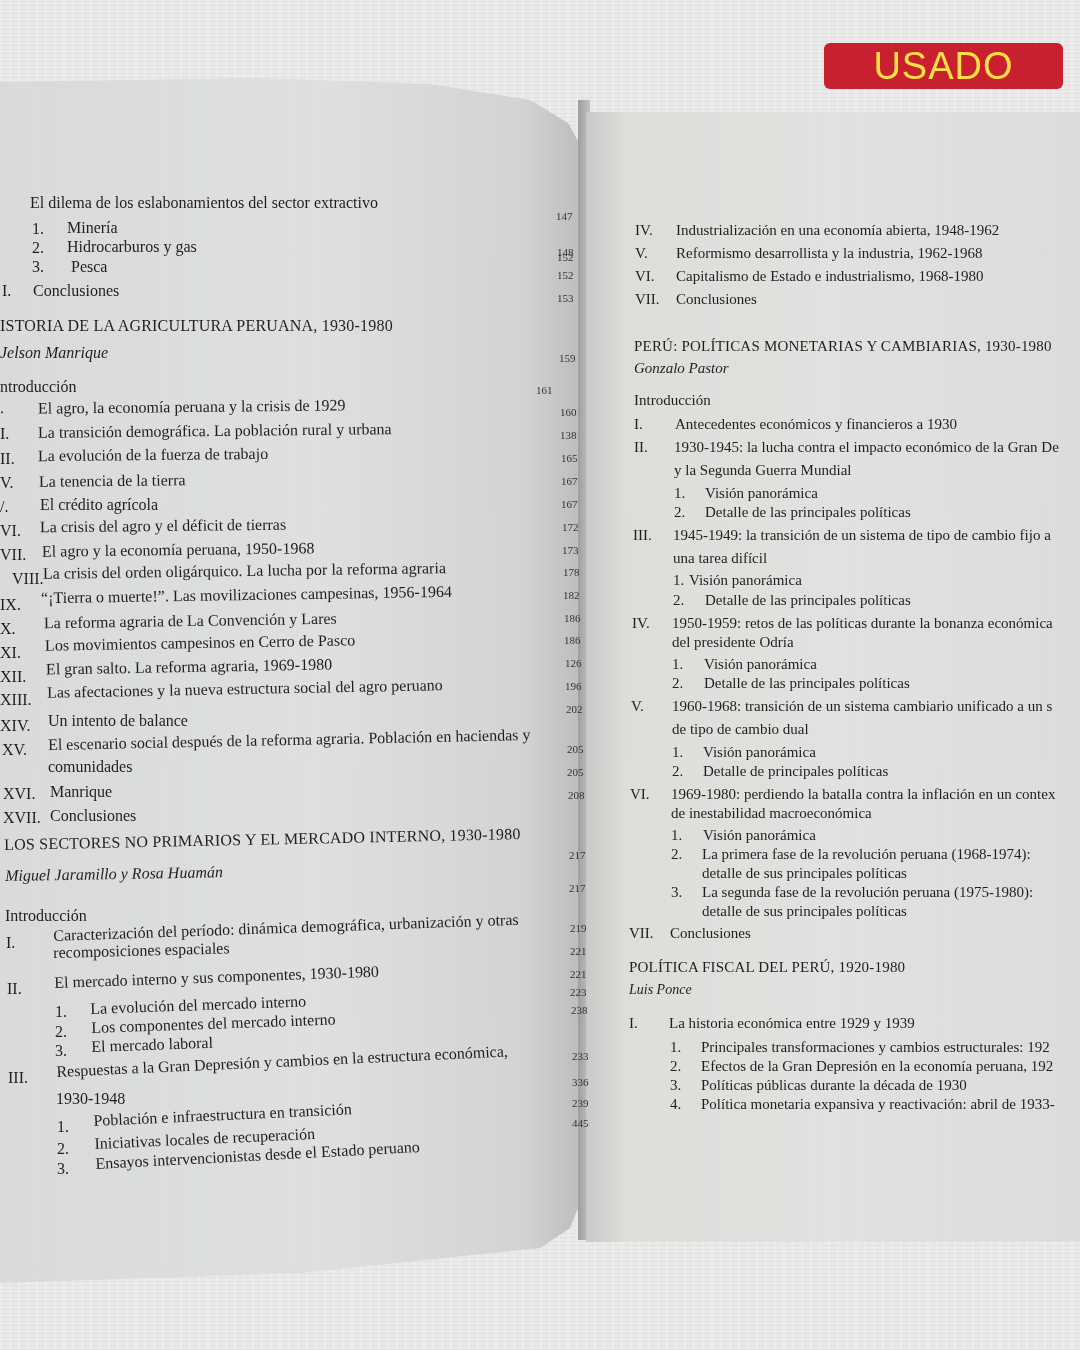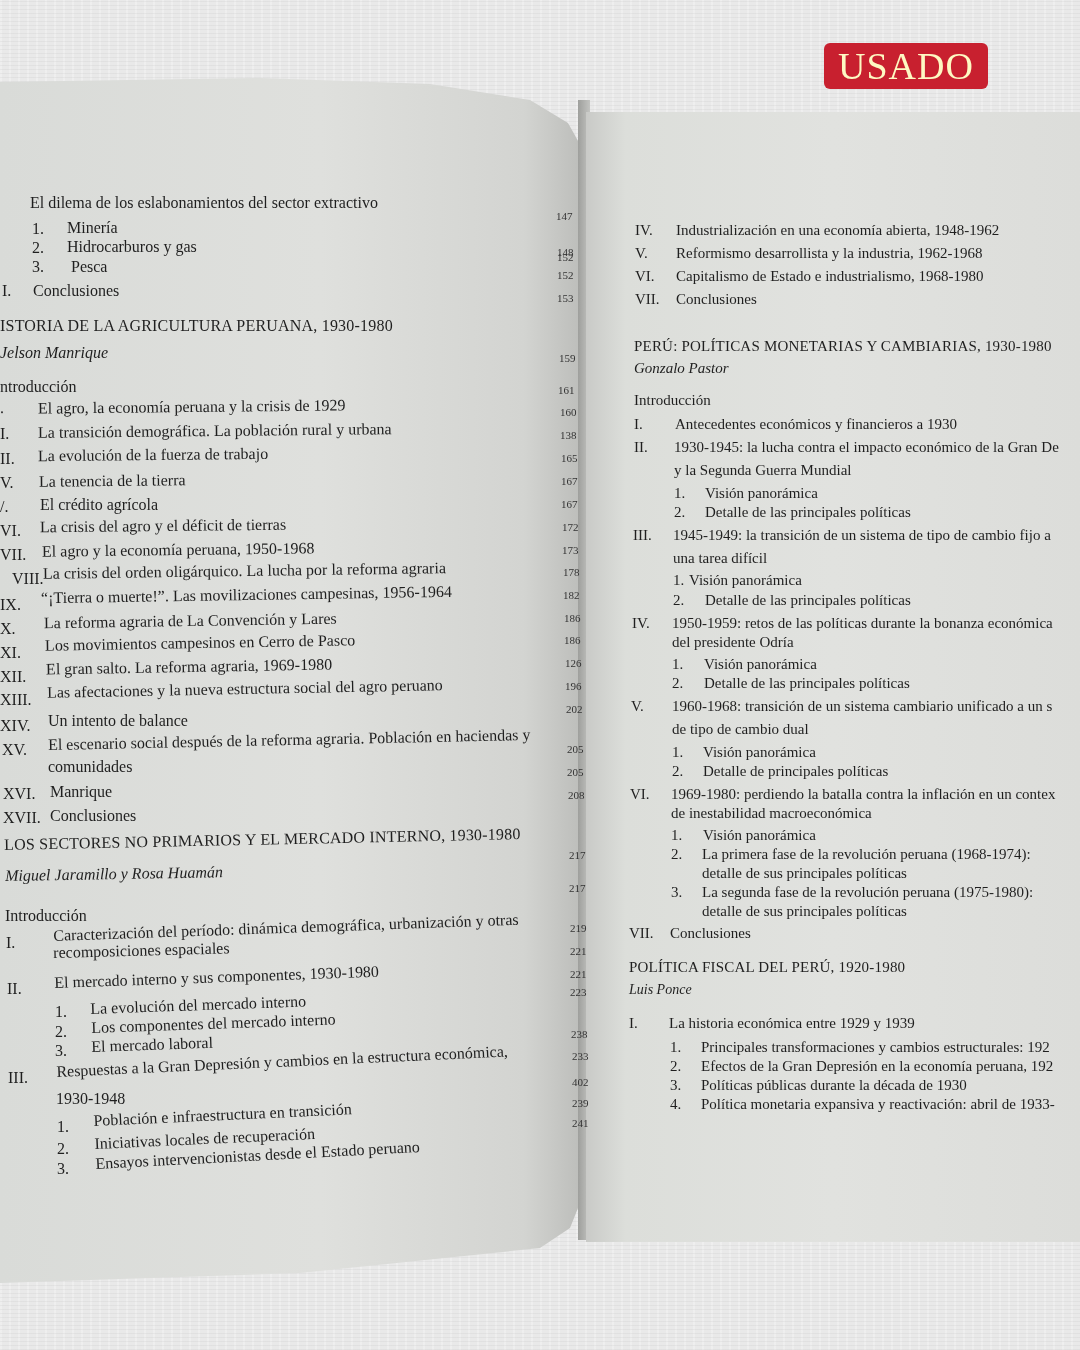"USADO" .badge { color: #fef9c3 -> #fde047; font-family: Liberation Serif, serif -> Liberation Sans, sans-serif; width: 164px -> 239px }
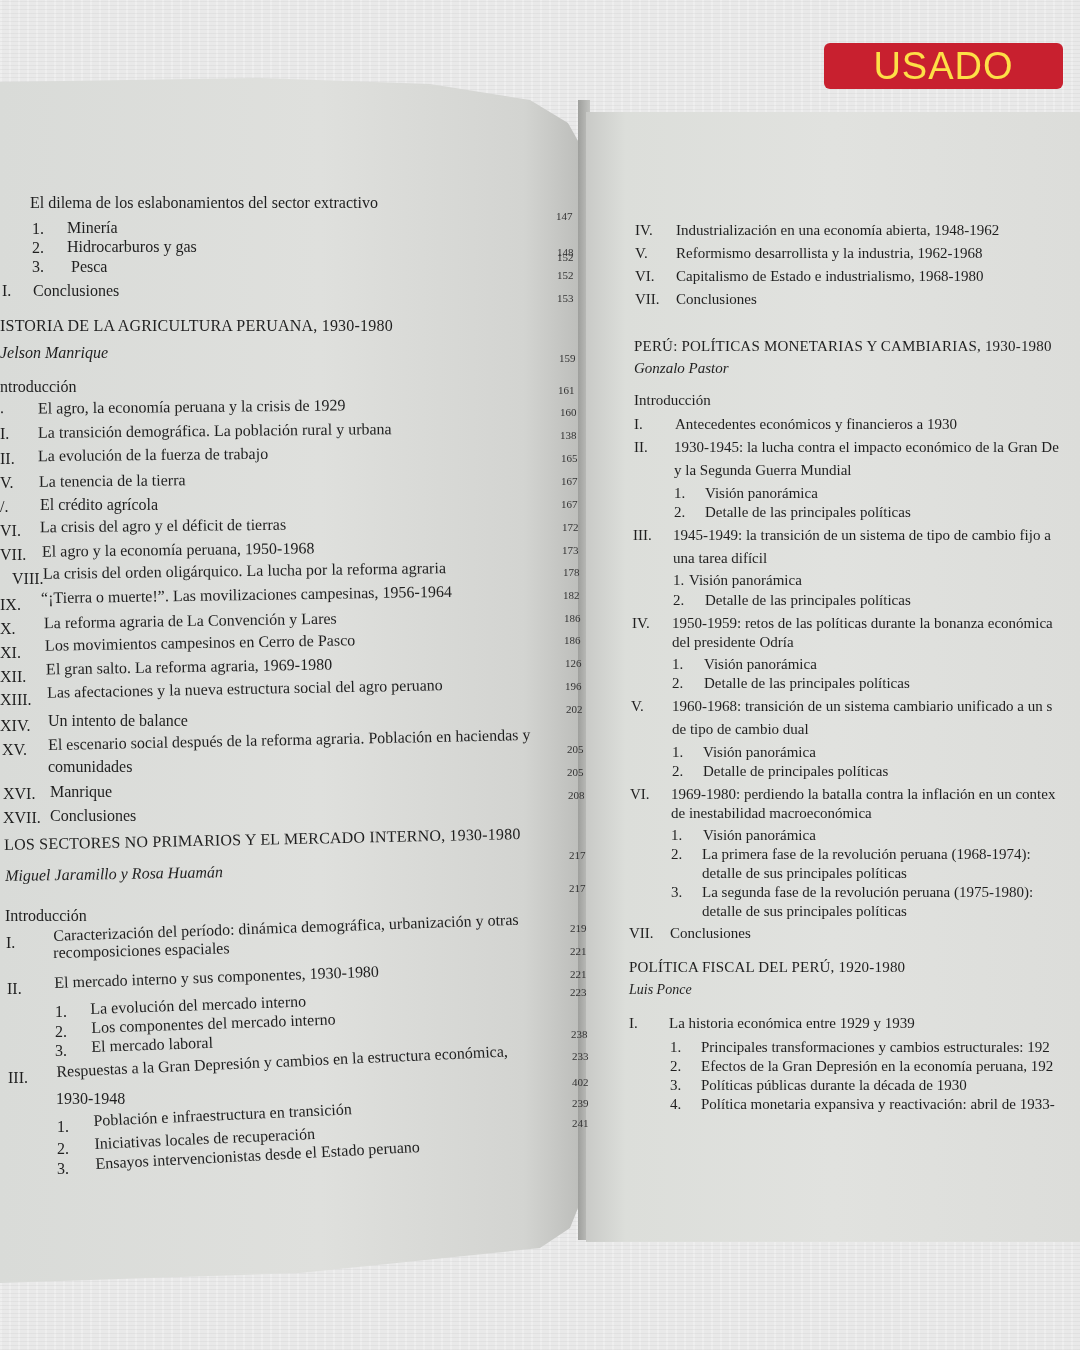"161" div.num { left: 558px -> 536px }
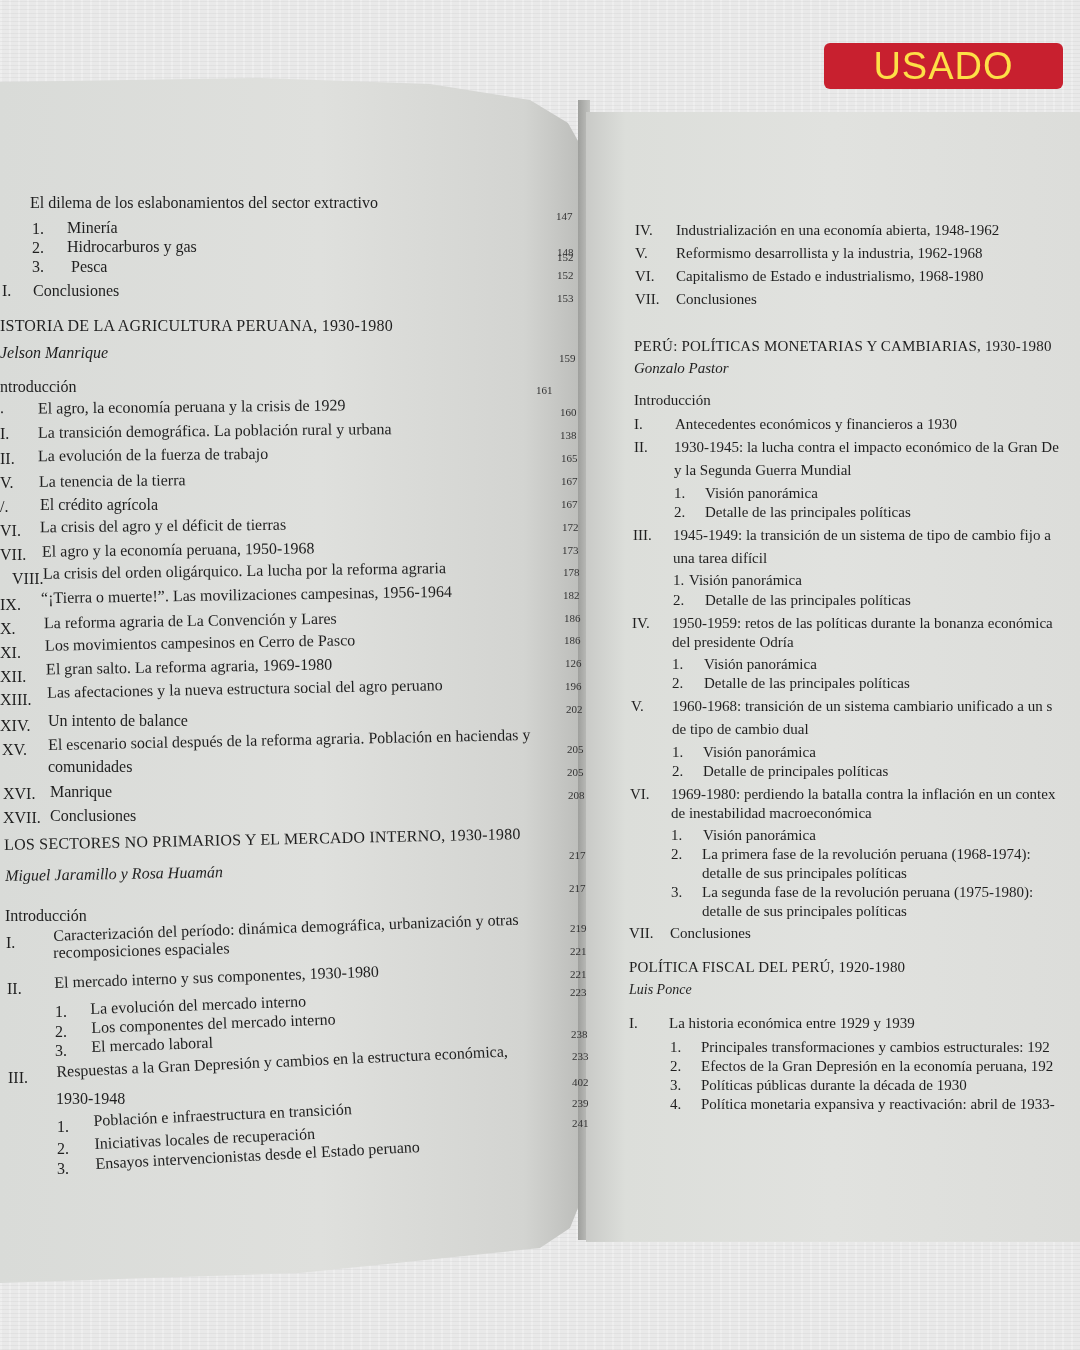"238" div.num { top: 1028px -> 1004px }
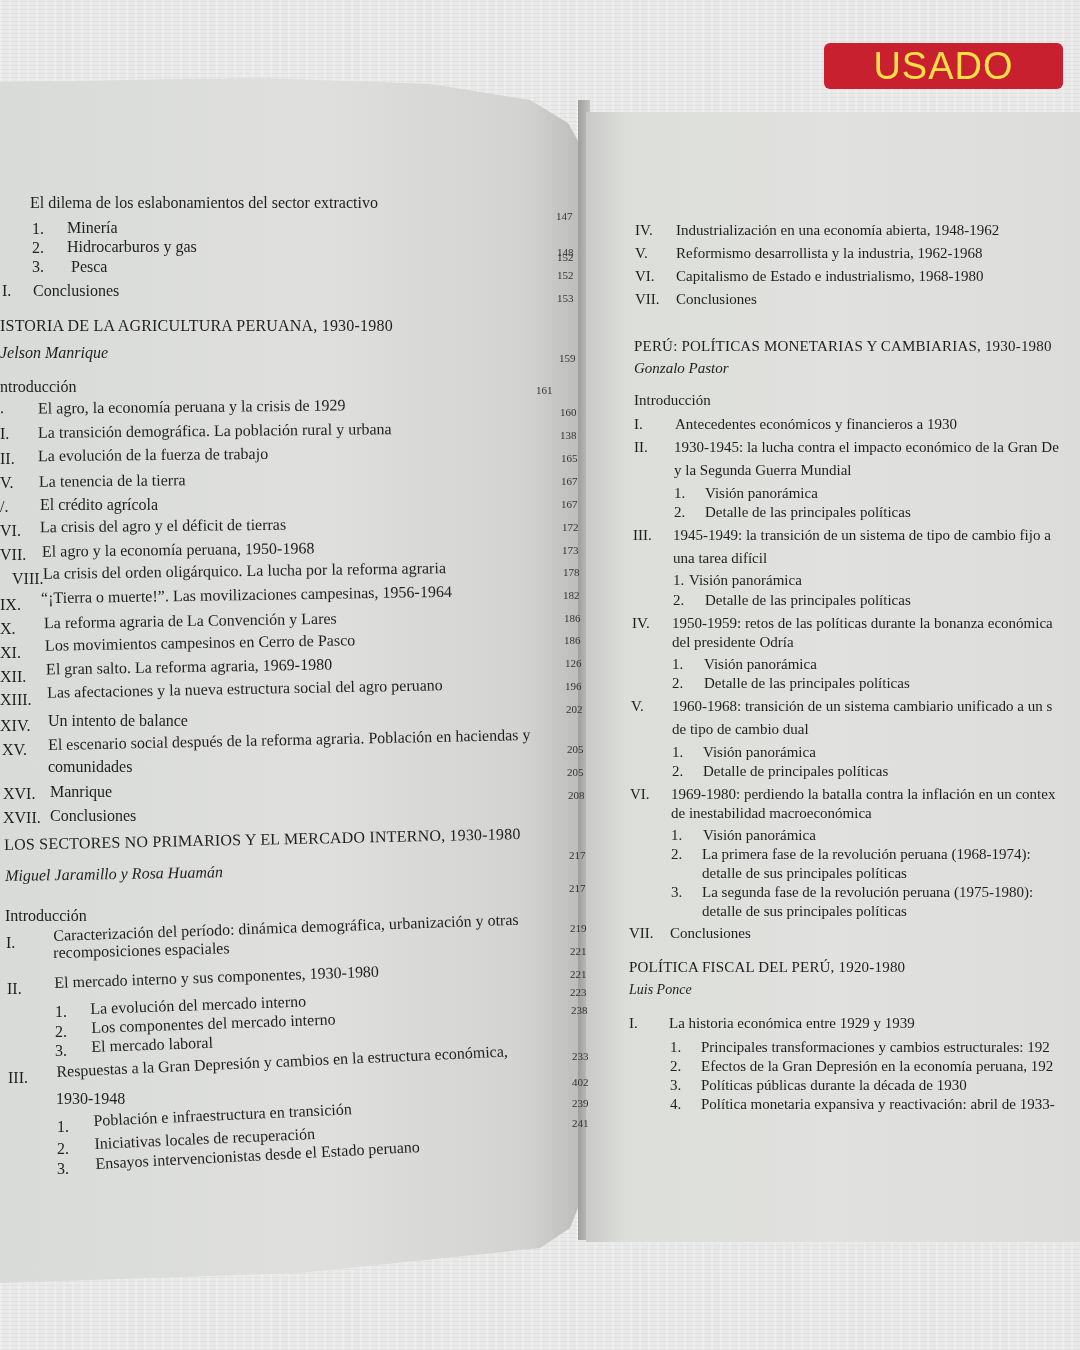"402" div.num { text: 402 -> 336 }
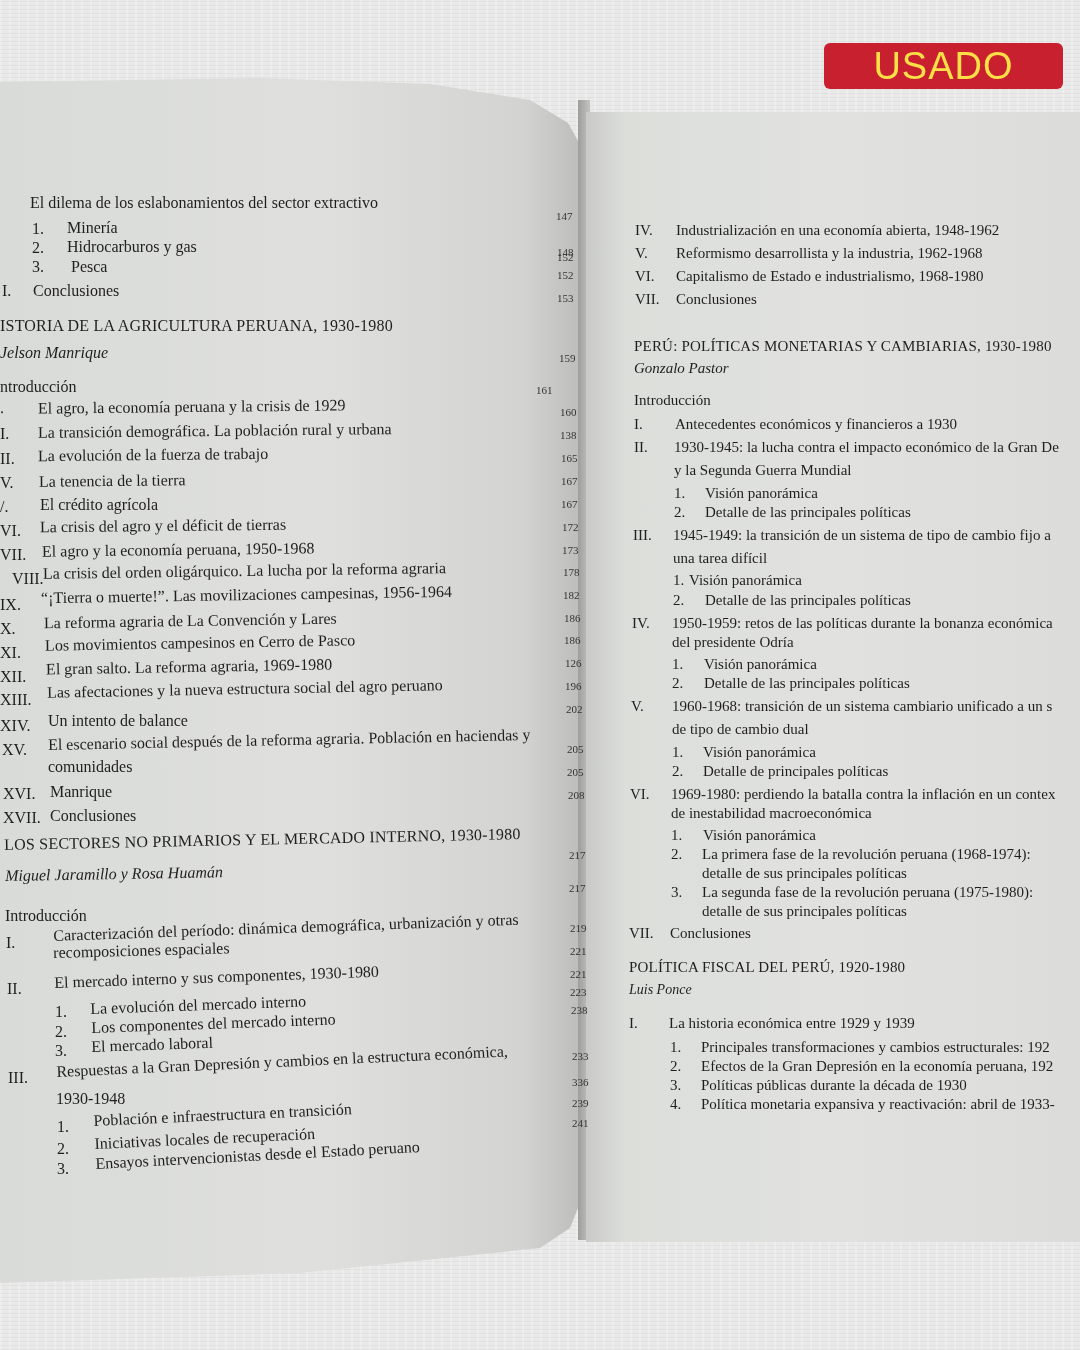"241" div.num { text: 241 -> 445 }
